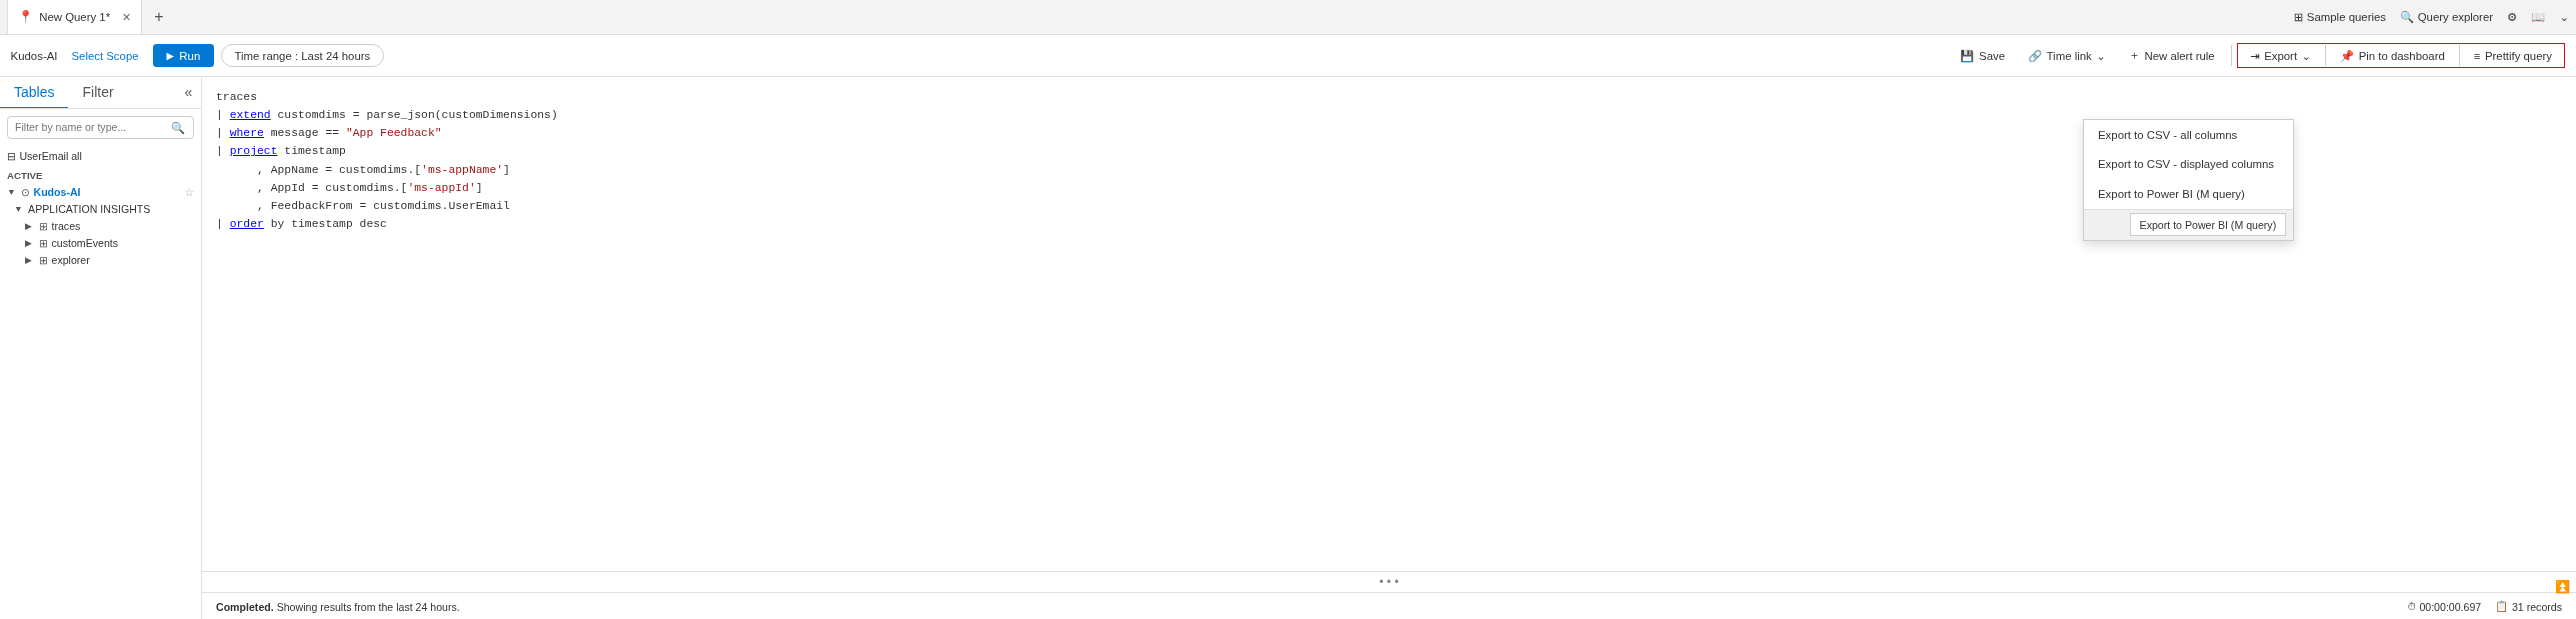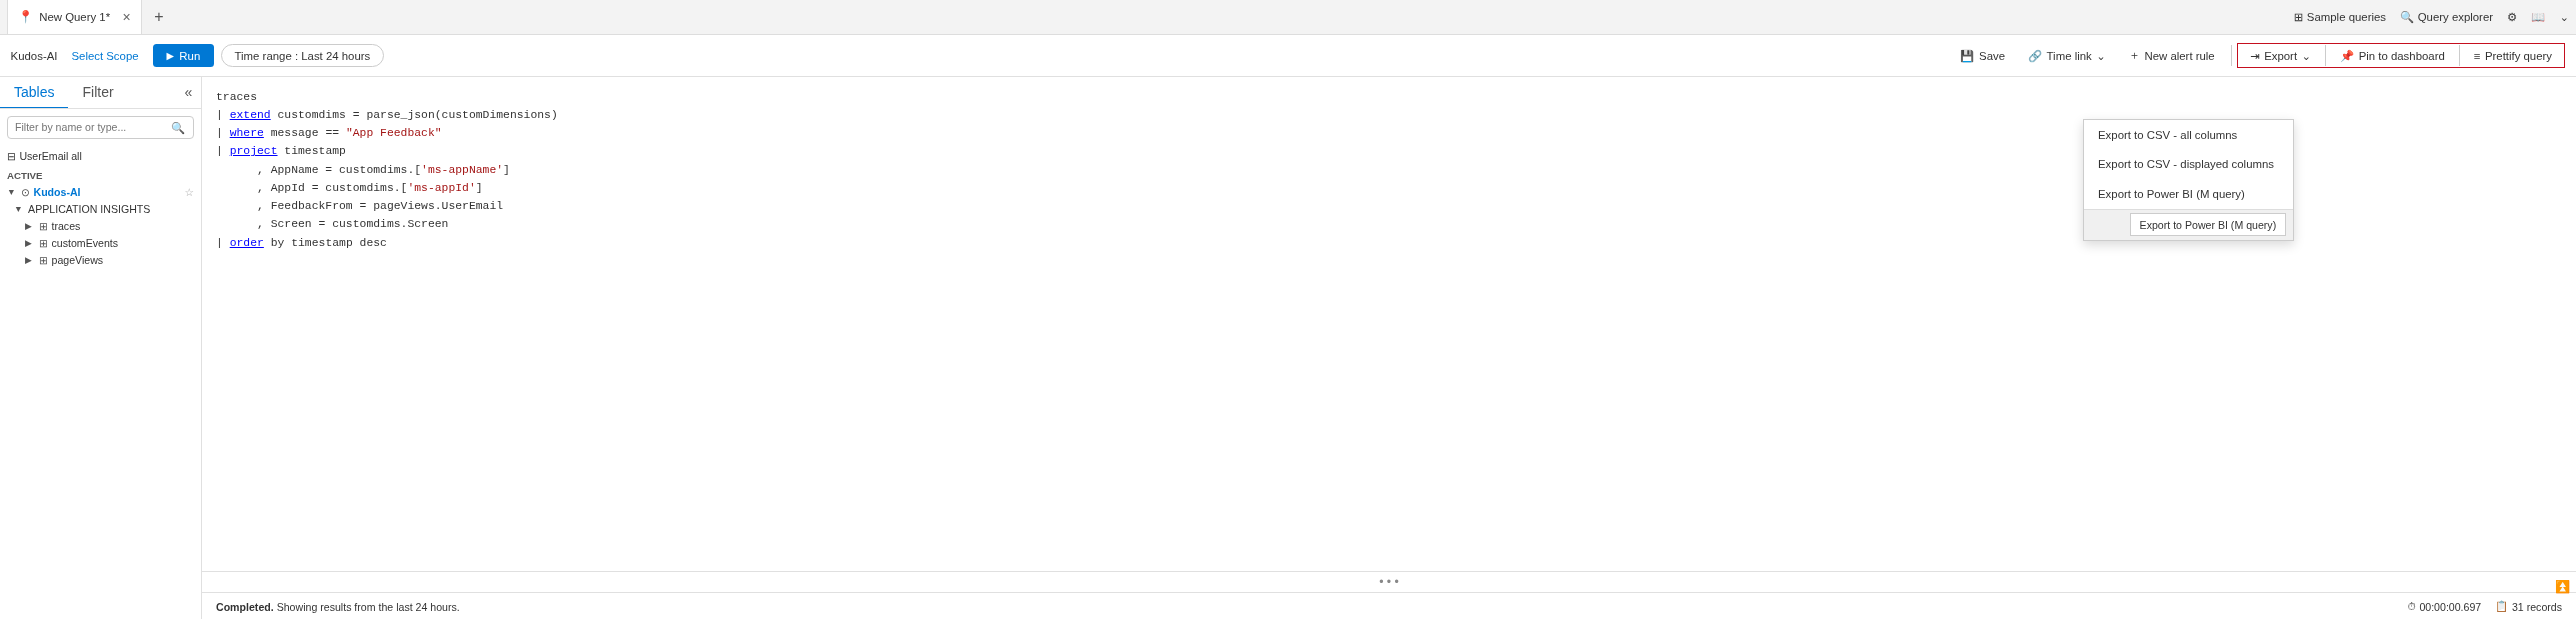", FeedbackFrom = pageViews.UserEmail" span.code-plain { text: pageViews.UserEmail -> customdims.UserEmail }
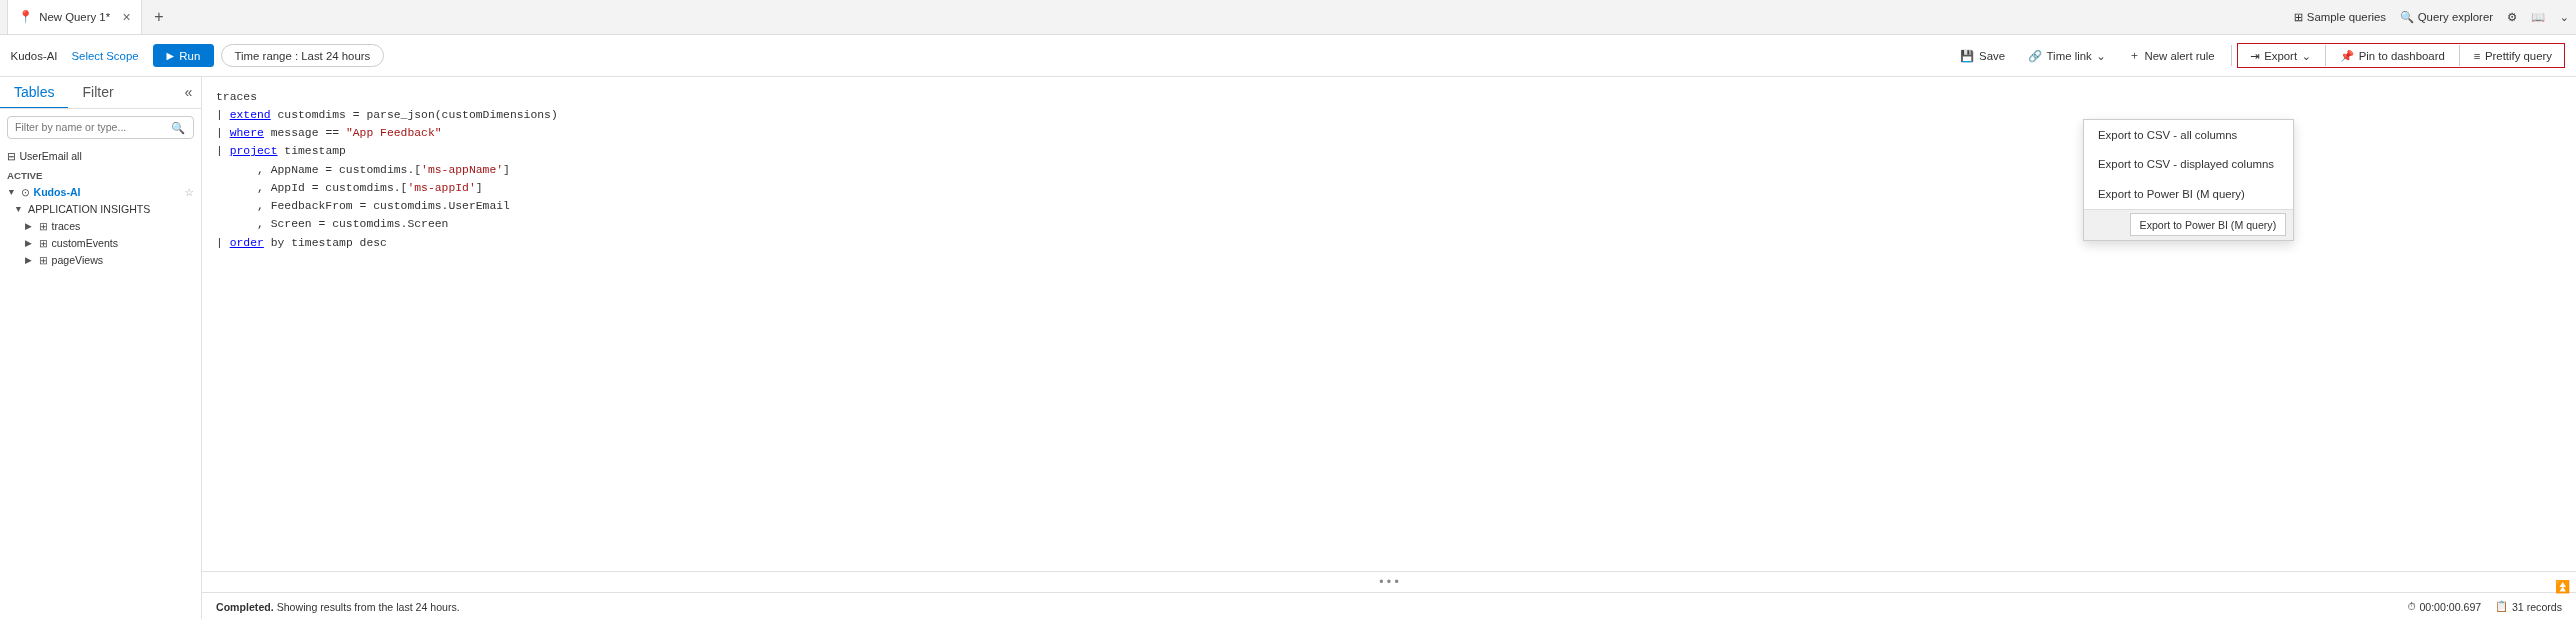", Screen = customdims.Screen" div.code-line { html: <div><span> , Screen = customdims.Screen</span></div> -> none }
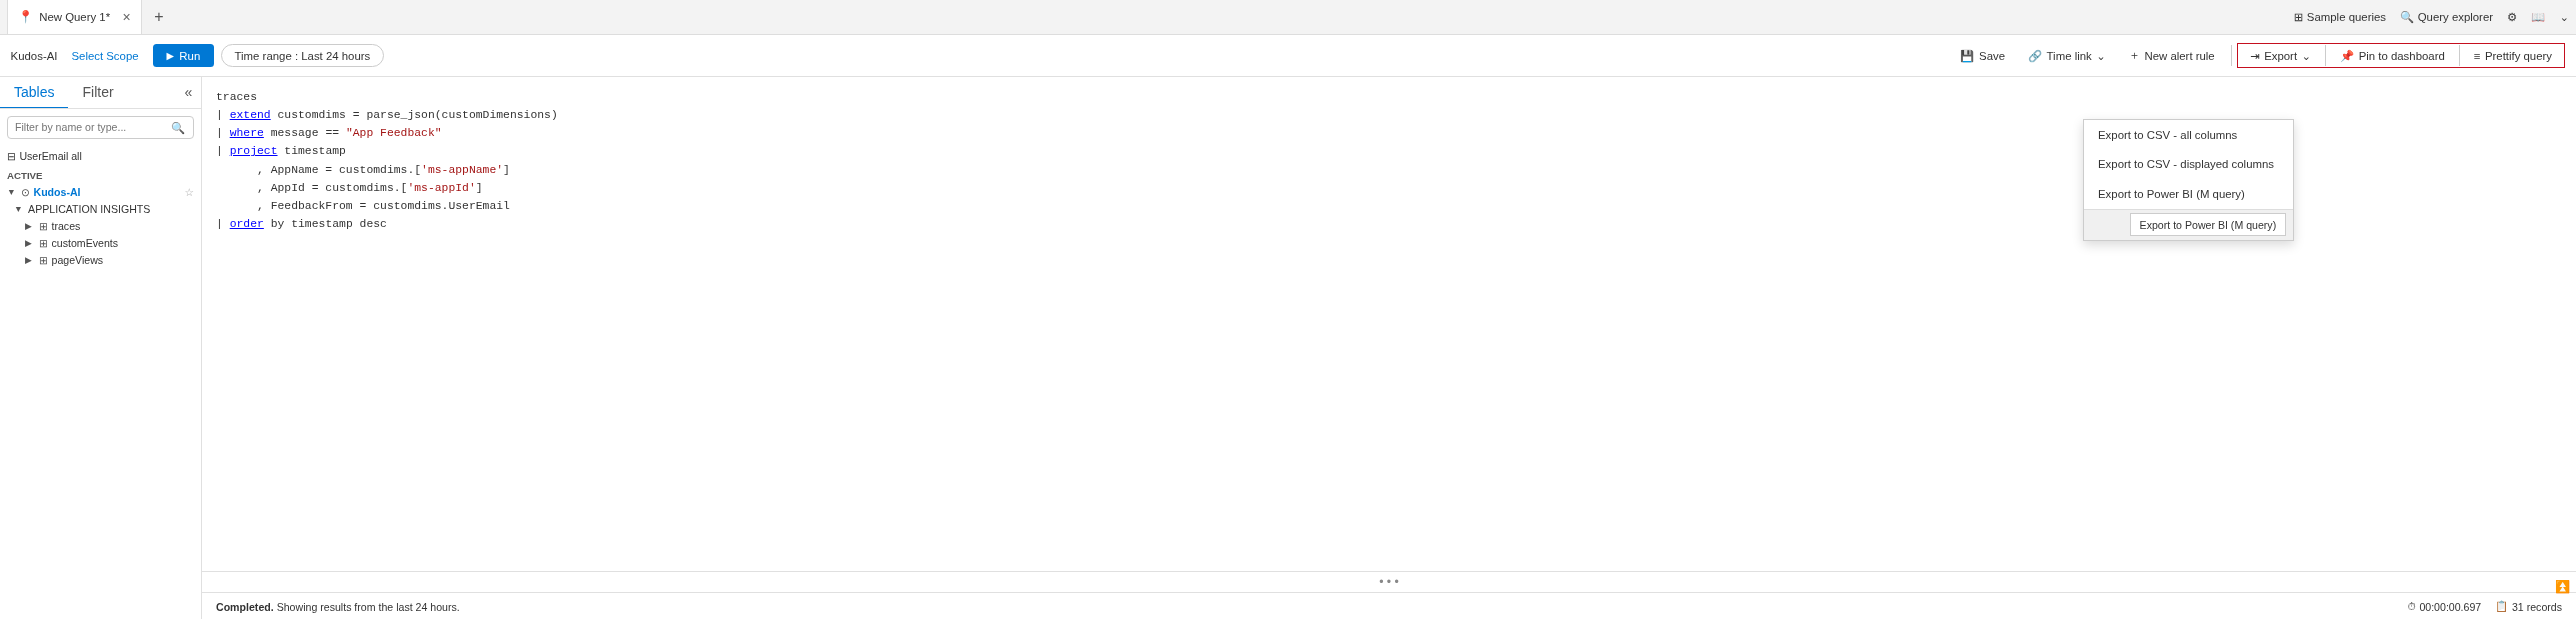"pageViews" span.item-label { text: pageViews -> explorer }
